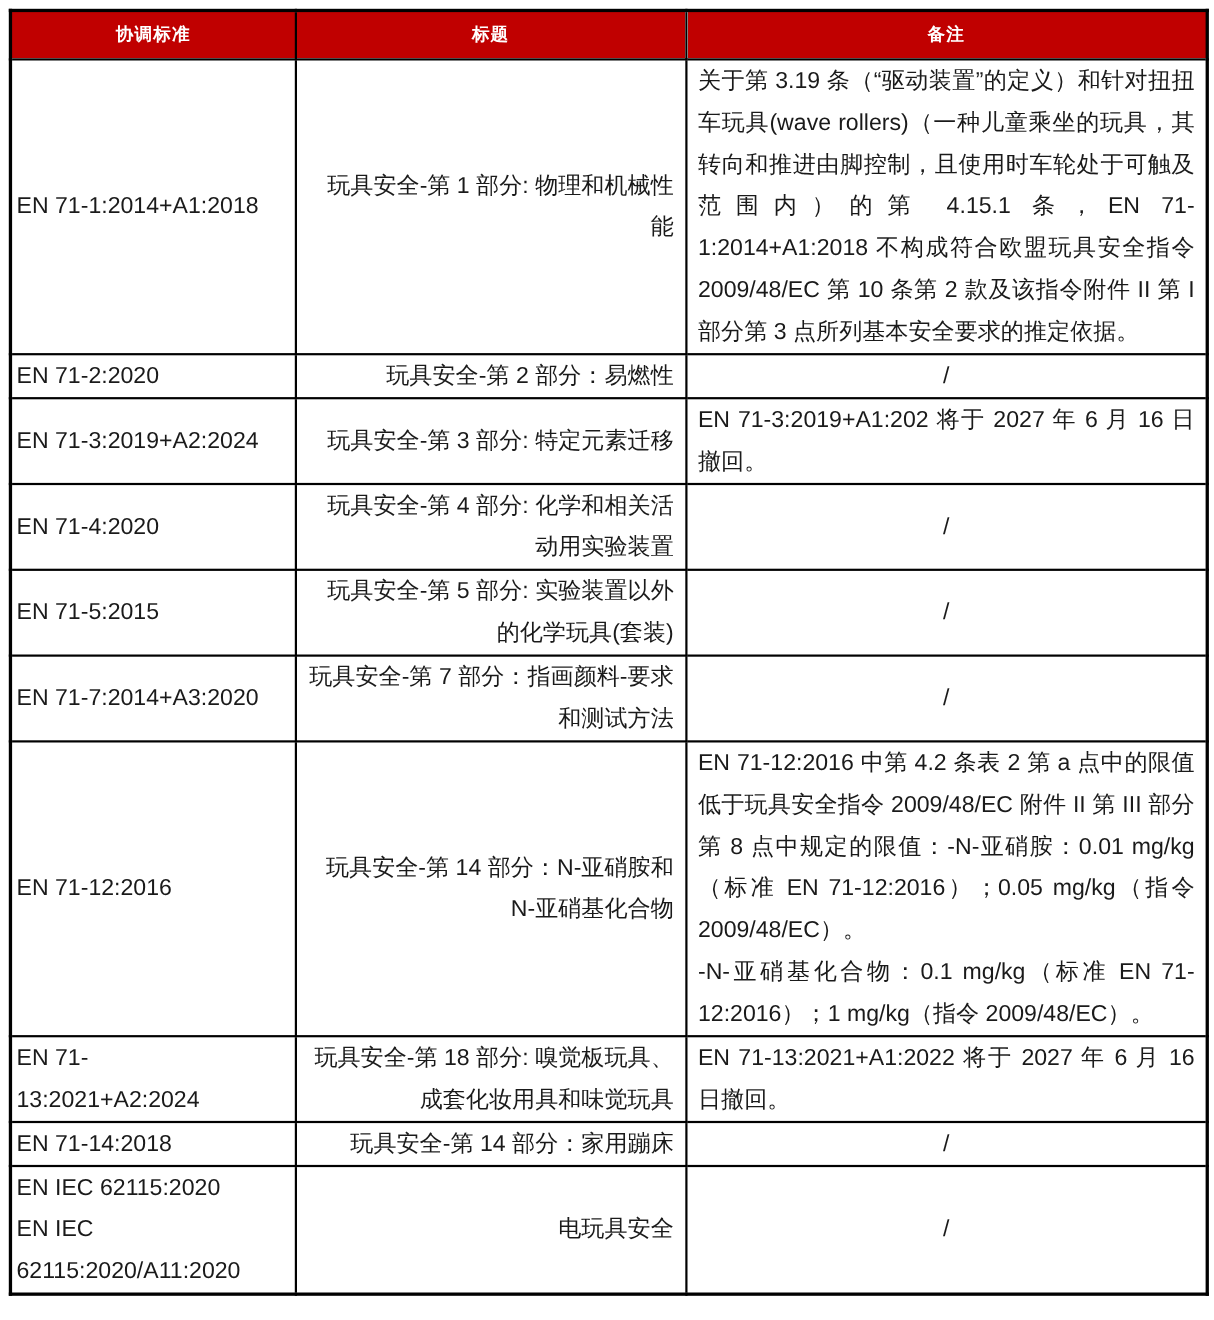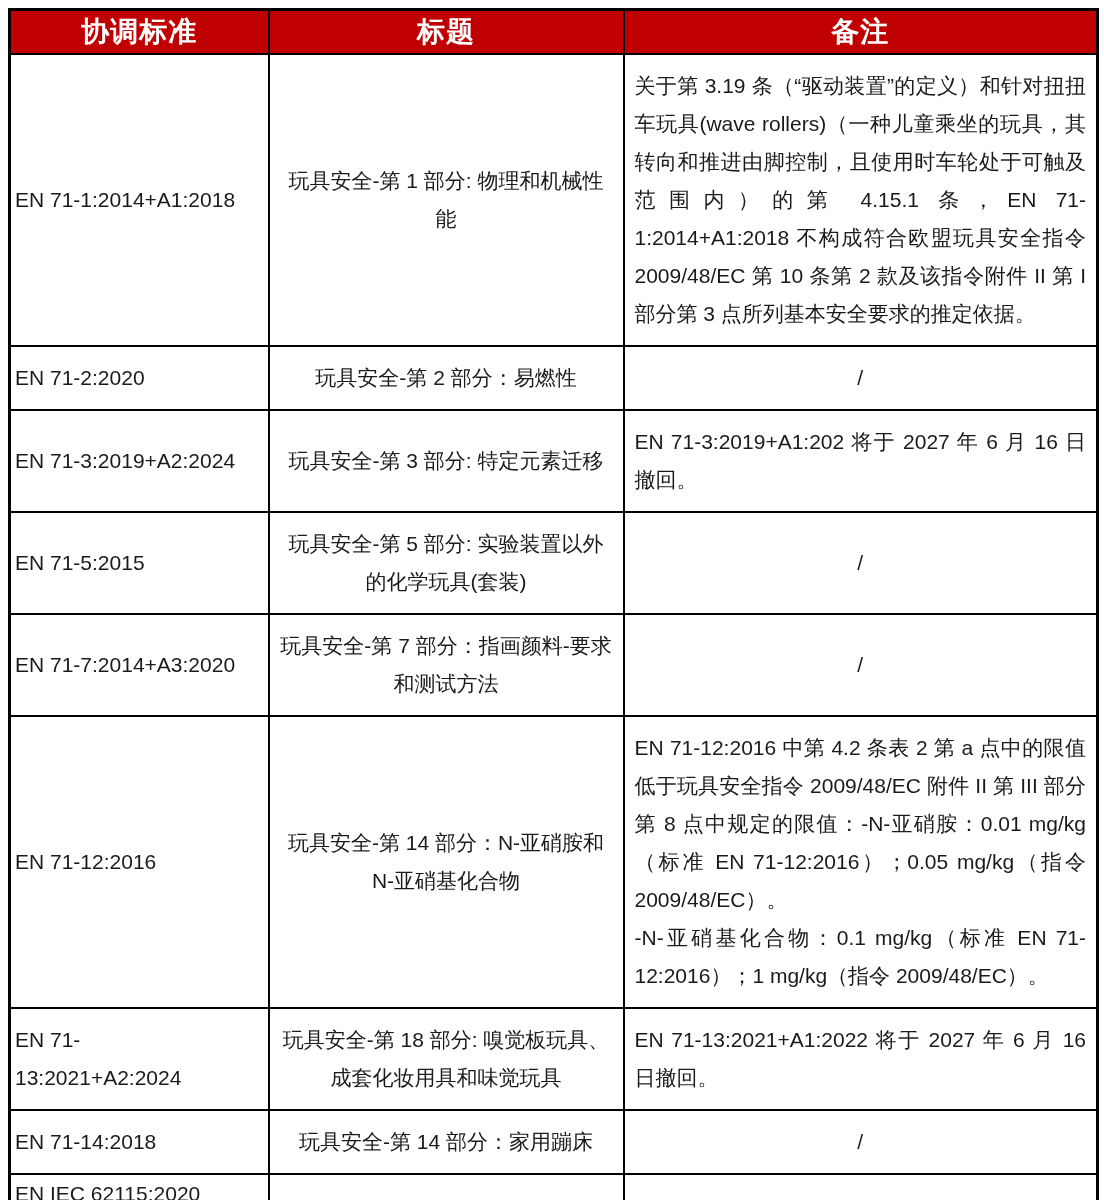"协调标准" thead th { font-size: 28px -> 16px }
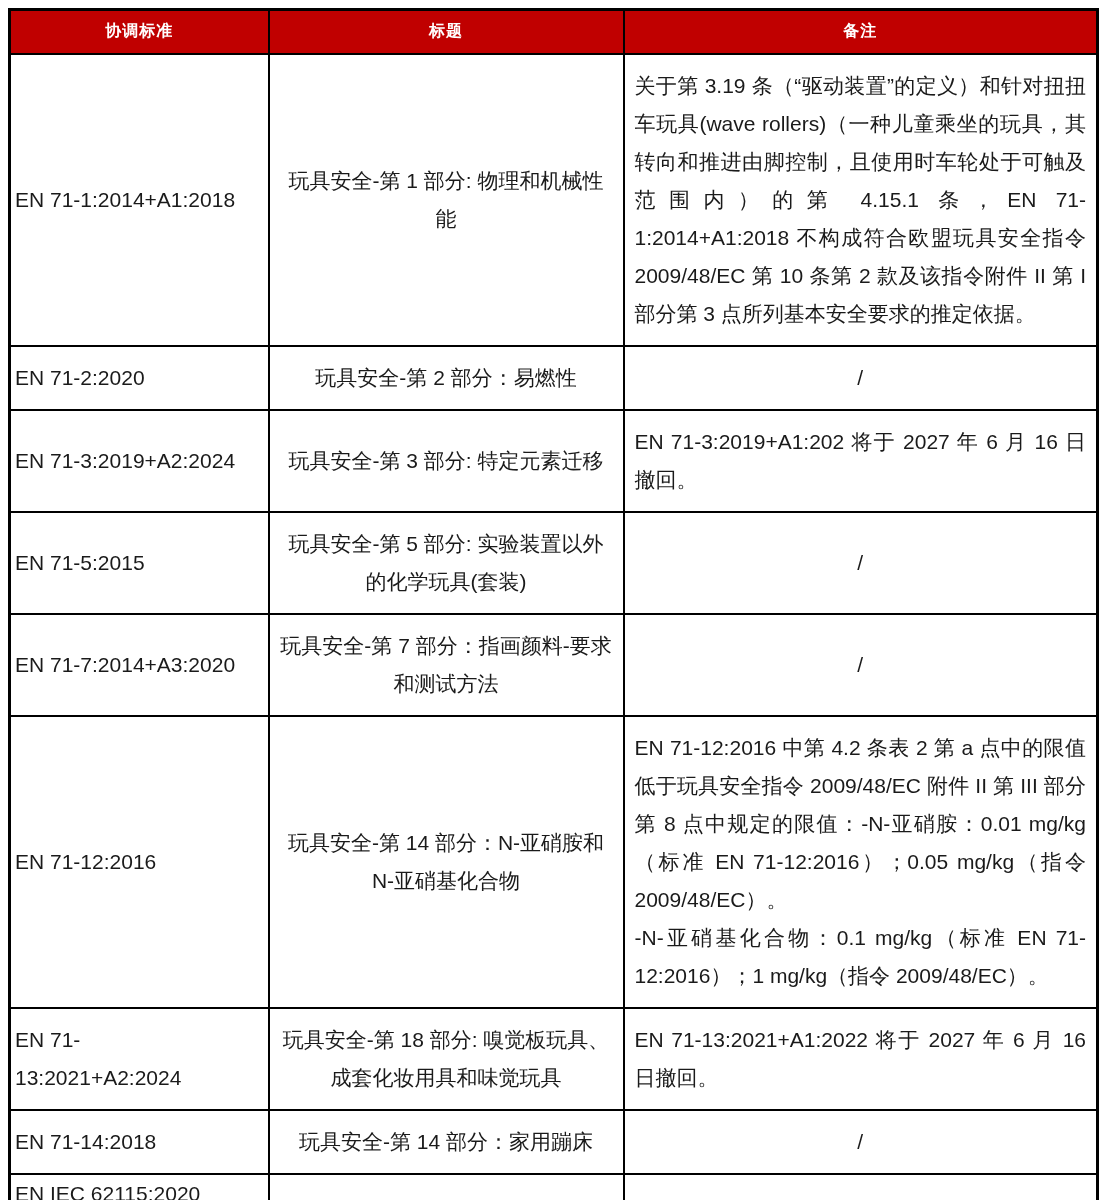"关于第 3.19 条（“驱动装置”的定义）和针对扭扭车玩具(wave" td { padding: 12px 10px -> 0 10px }
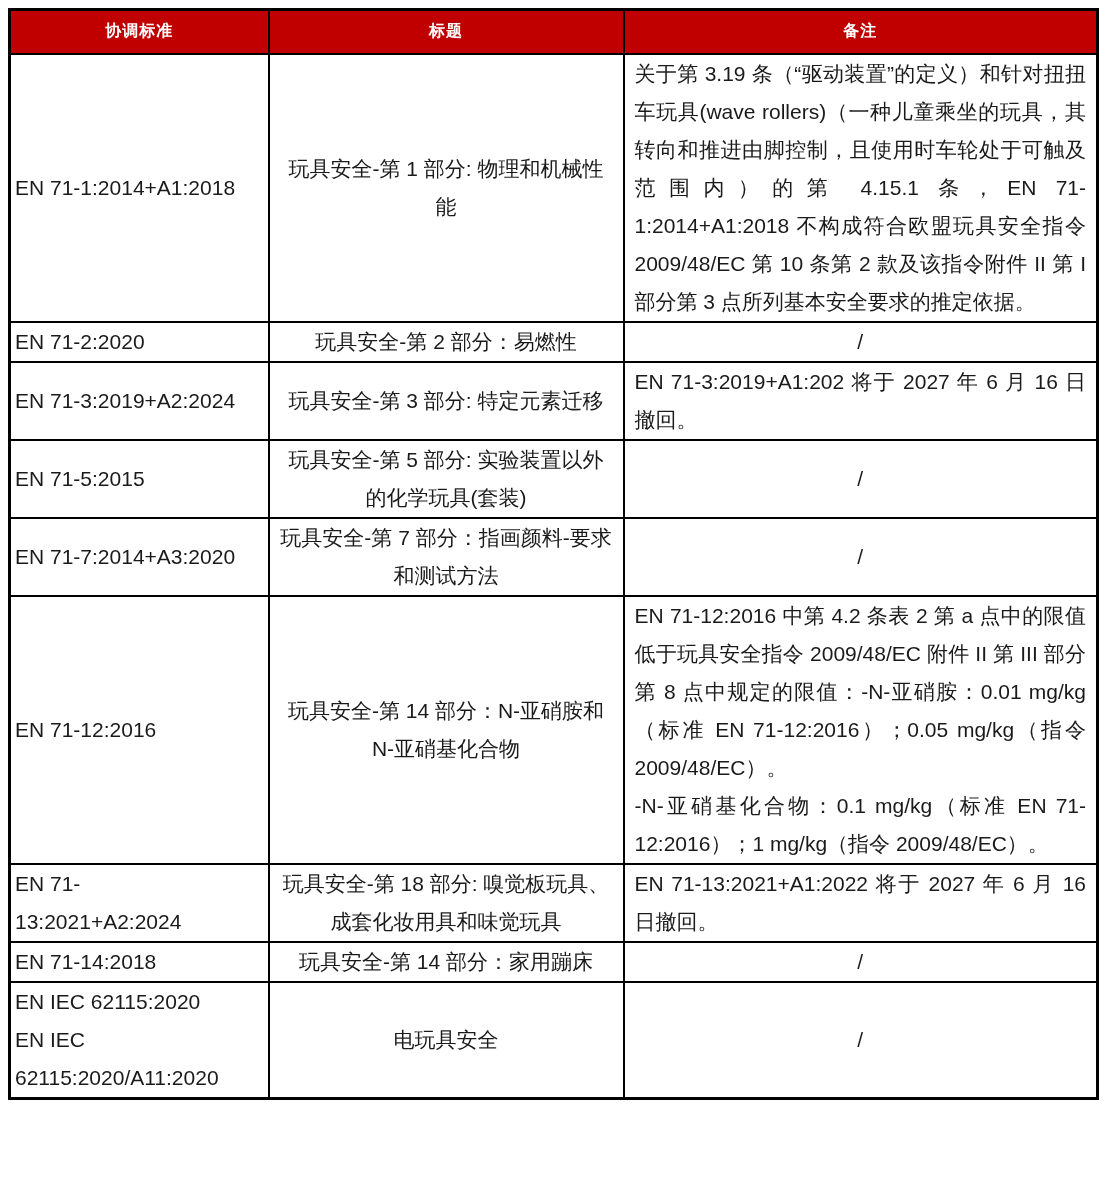"玩具安全-第 1 部分: 物理和机械性能" td.col-title { text-align: center -> right }
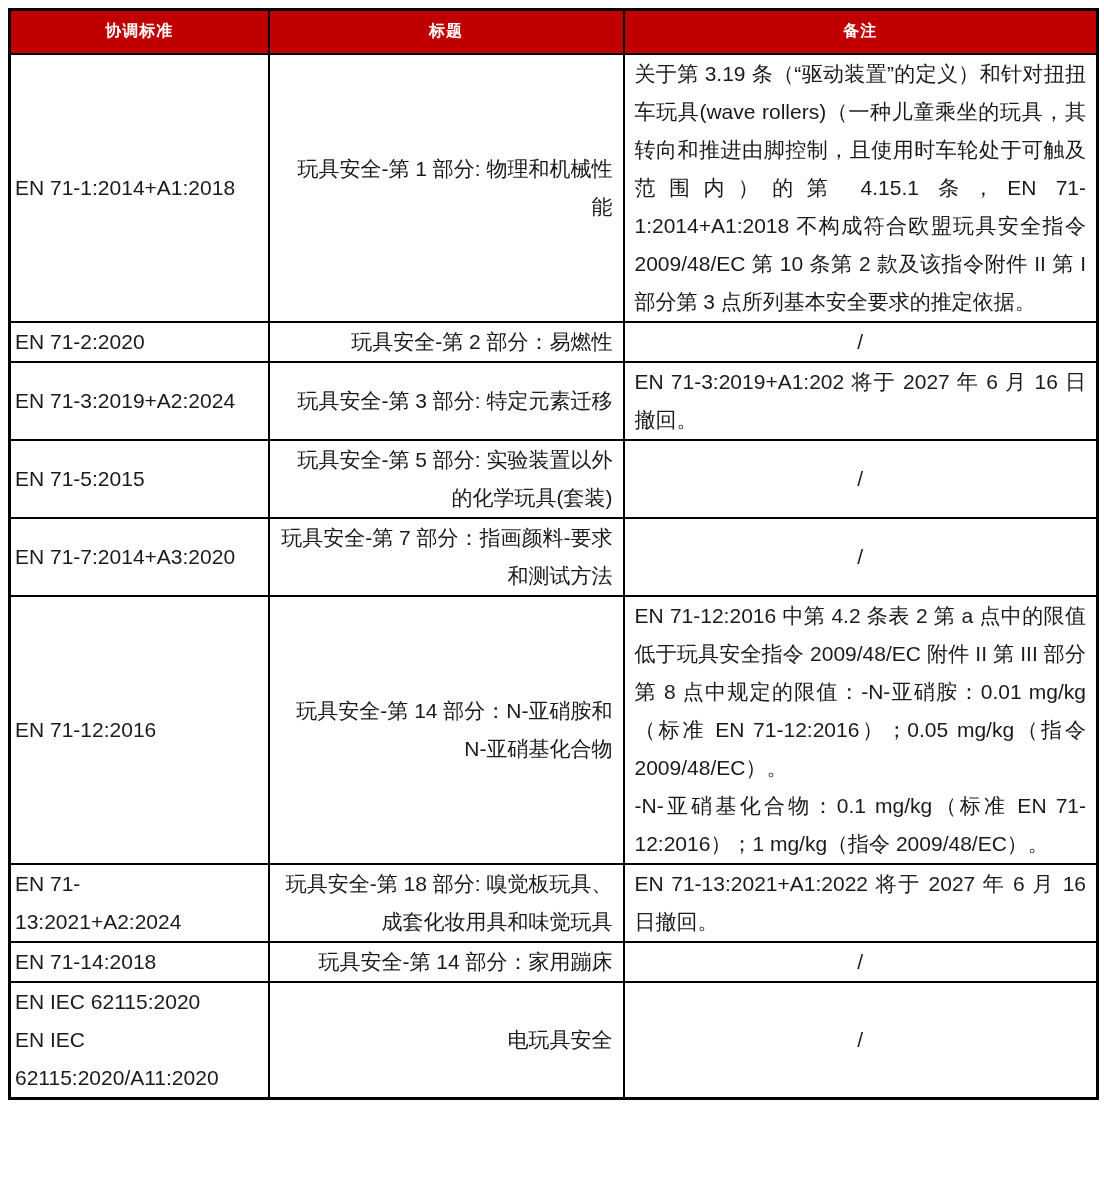"EN 71-4:2020" tr { html: none -> <tr> <td> <span>EN 71-4:2020</span> </td> <td>玩具安全-第 4 部分: 化学和相关活动用实验装置</td> <td> <span>/</span> </td> </tr> }
